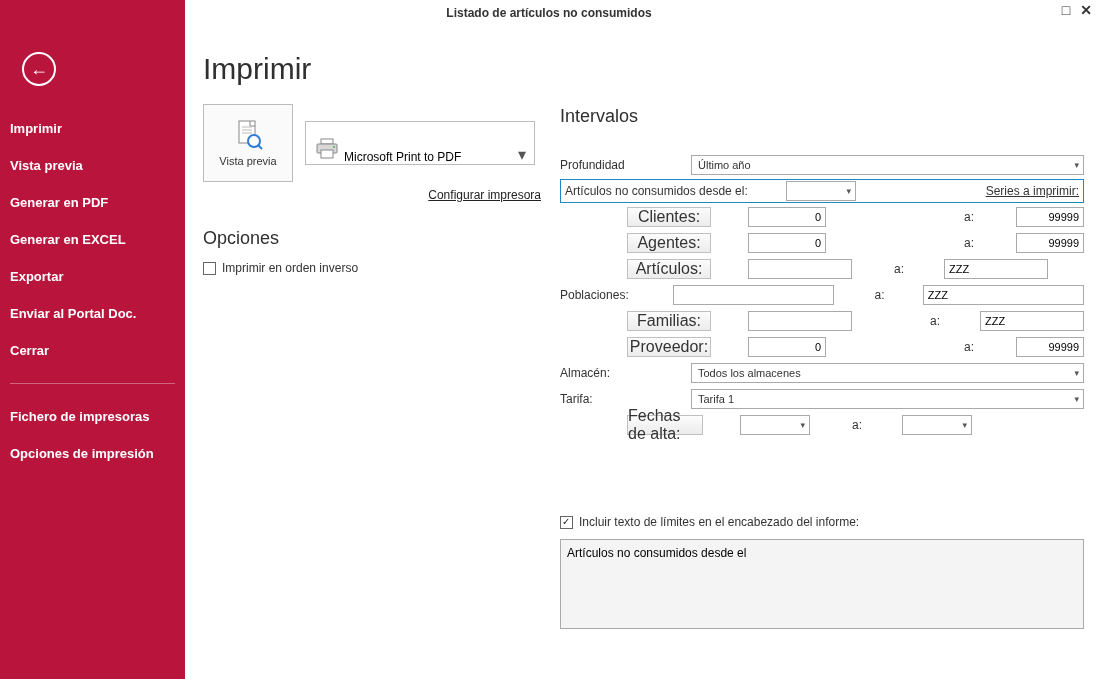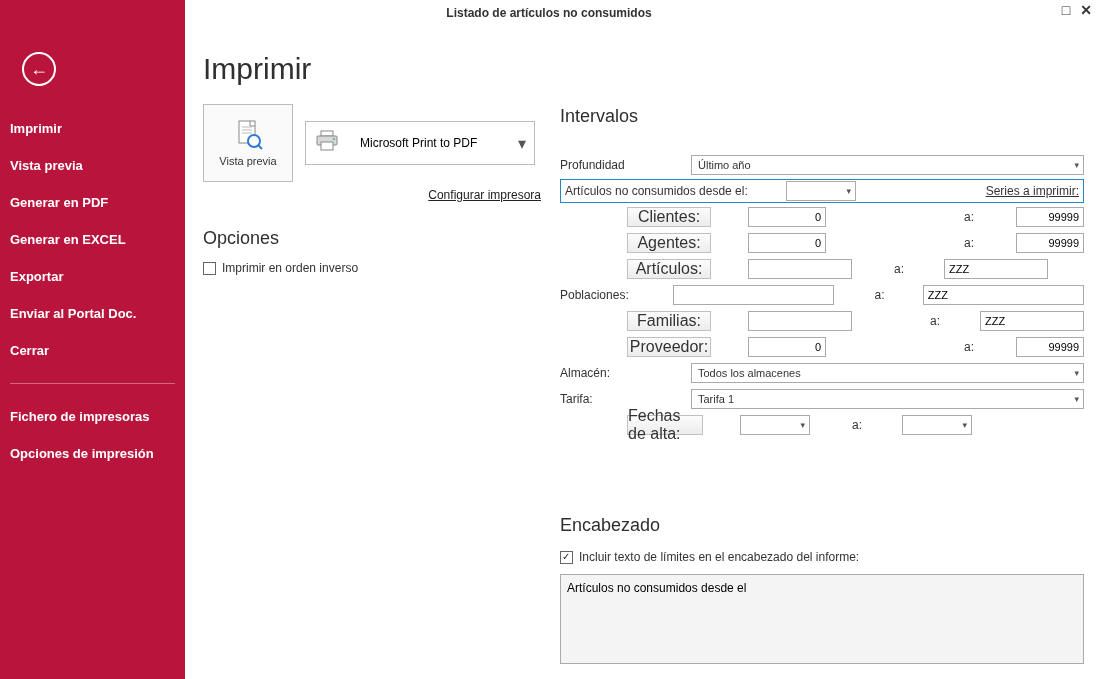"Microsoft Print to PDF" .printer-select { align-items: center -> flex-end; gap: 20px -> 4px }
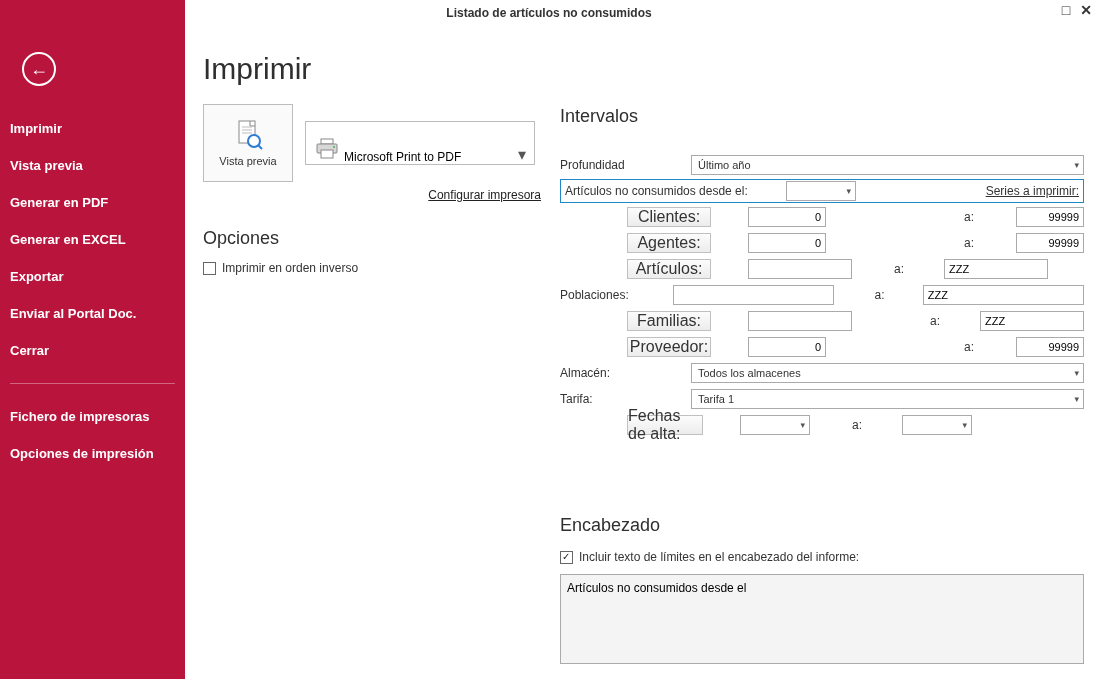"Encabezado" h2 { html: <h2>Encabezado</h2> -> none }
